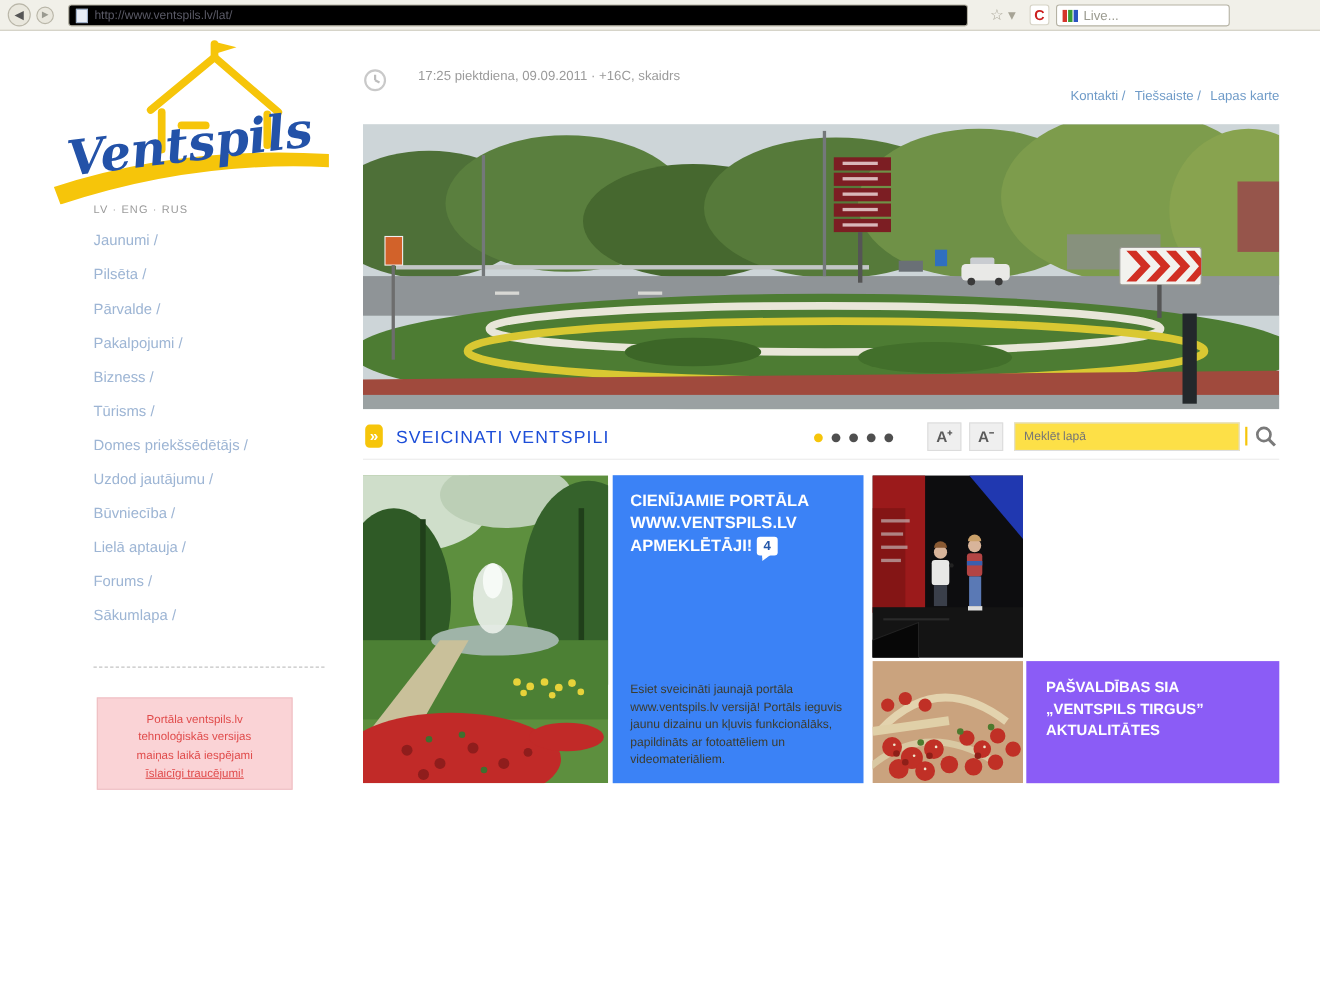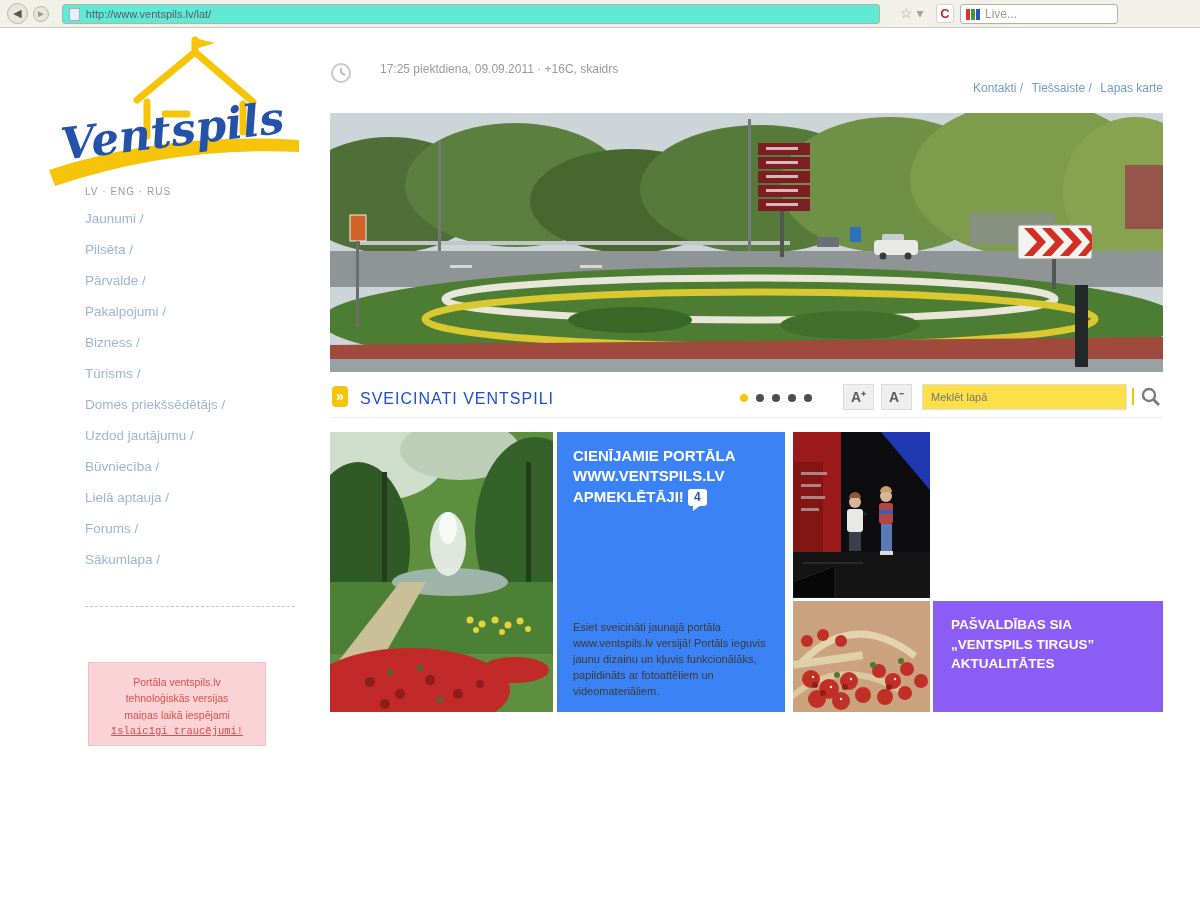"http://www.ventspils.lv/lat/" #address-bar { background: #5eead4 -> #000000 }
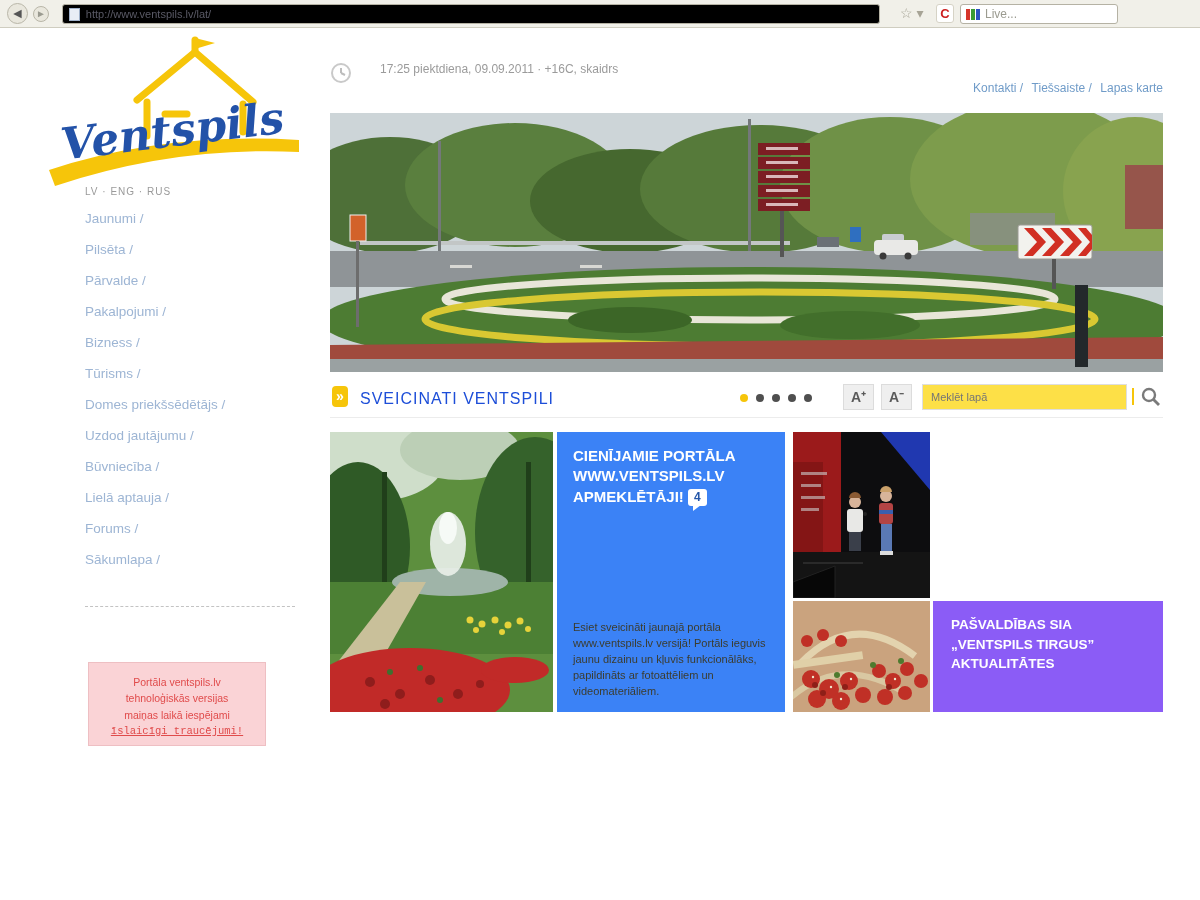"Portāla ventspils.lv" #notice-box { margin-top: 28px -> none }
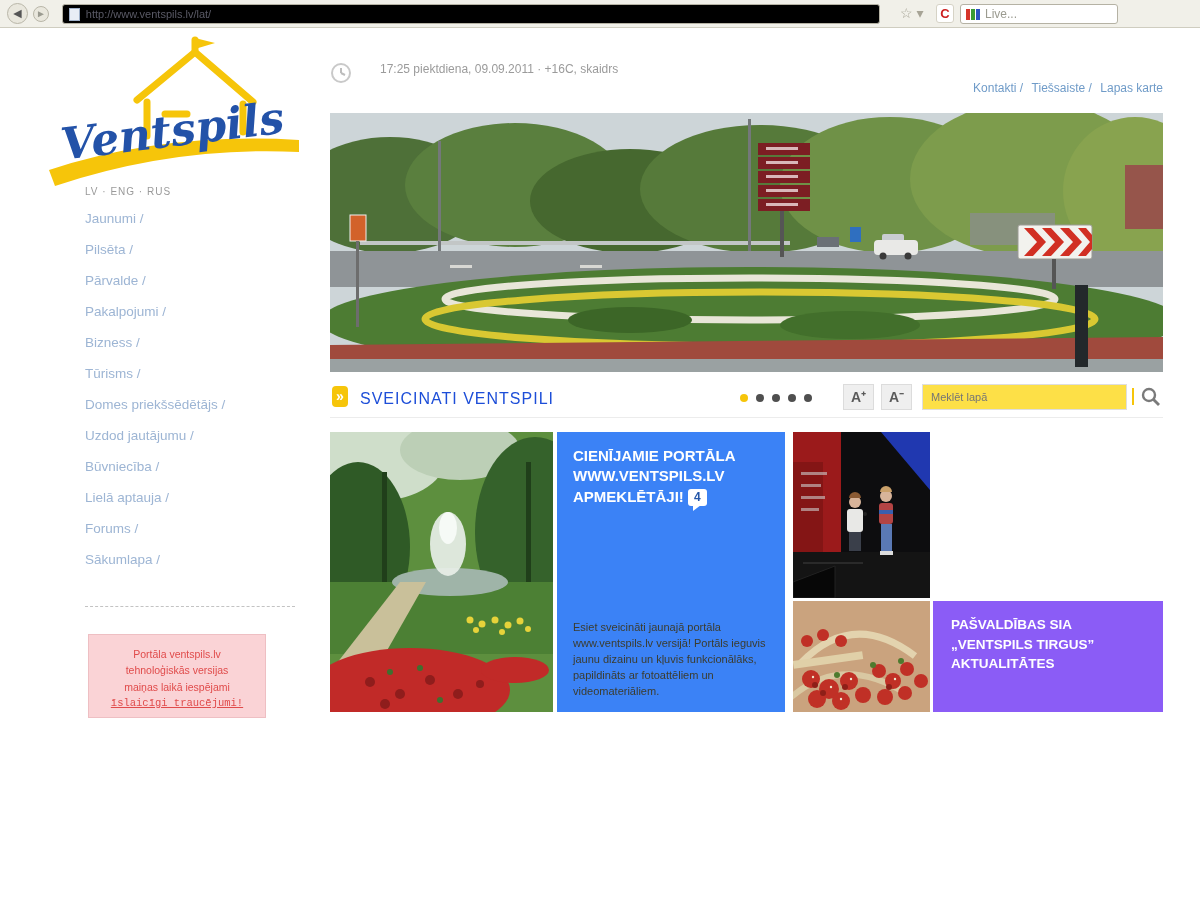"īslaicīgi traucējumi!" #notice-box div:last-child { font-family: Liberation Mono, monospace -> none }
